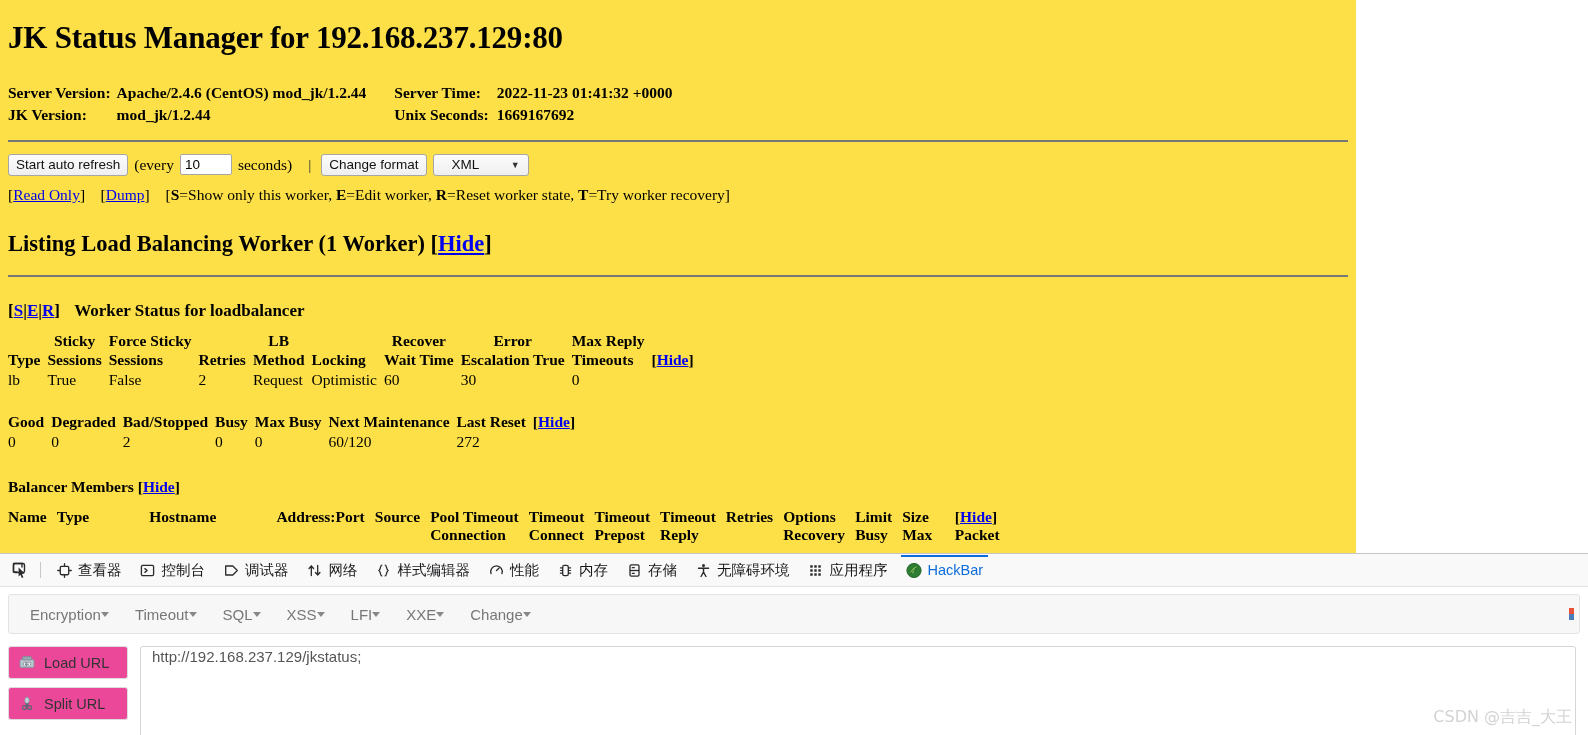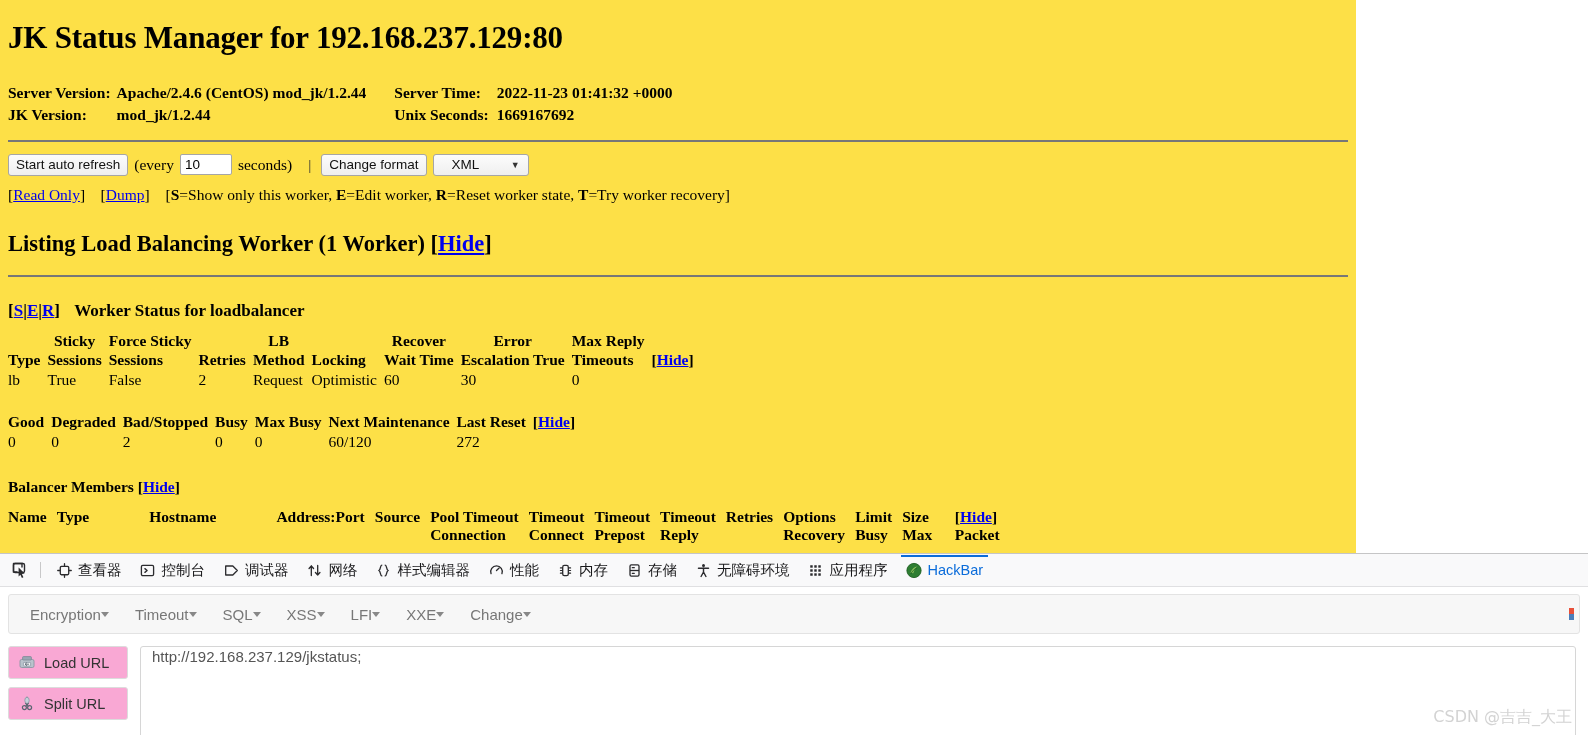"Load URL" .hb-btn { background: #f9a8d4 -> #ec4899 }
